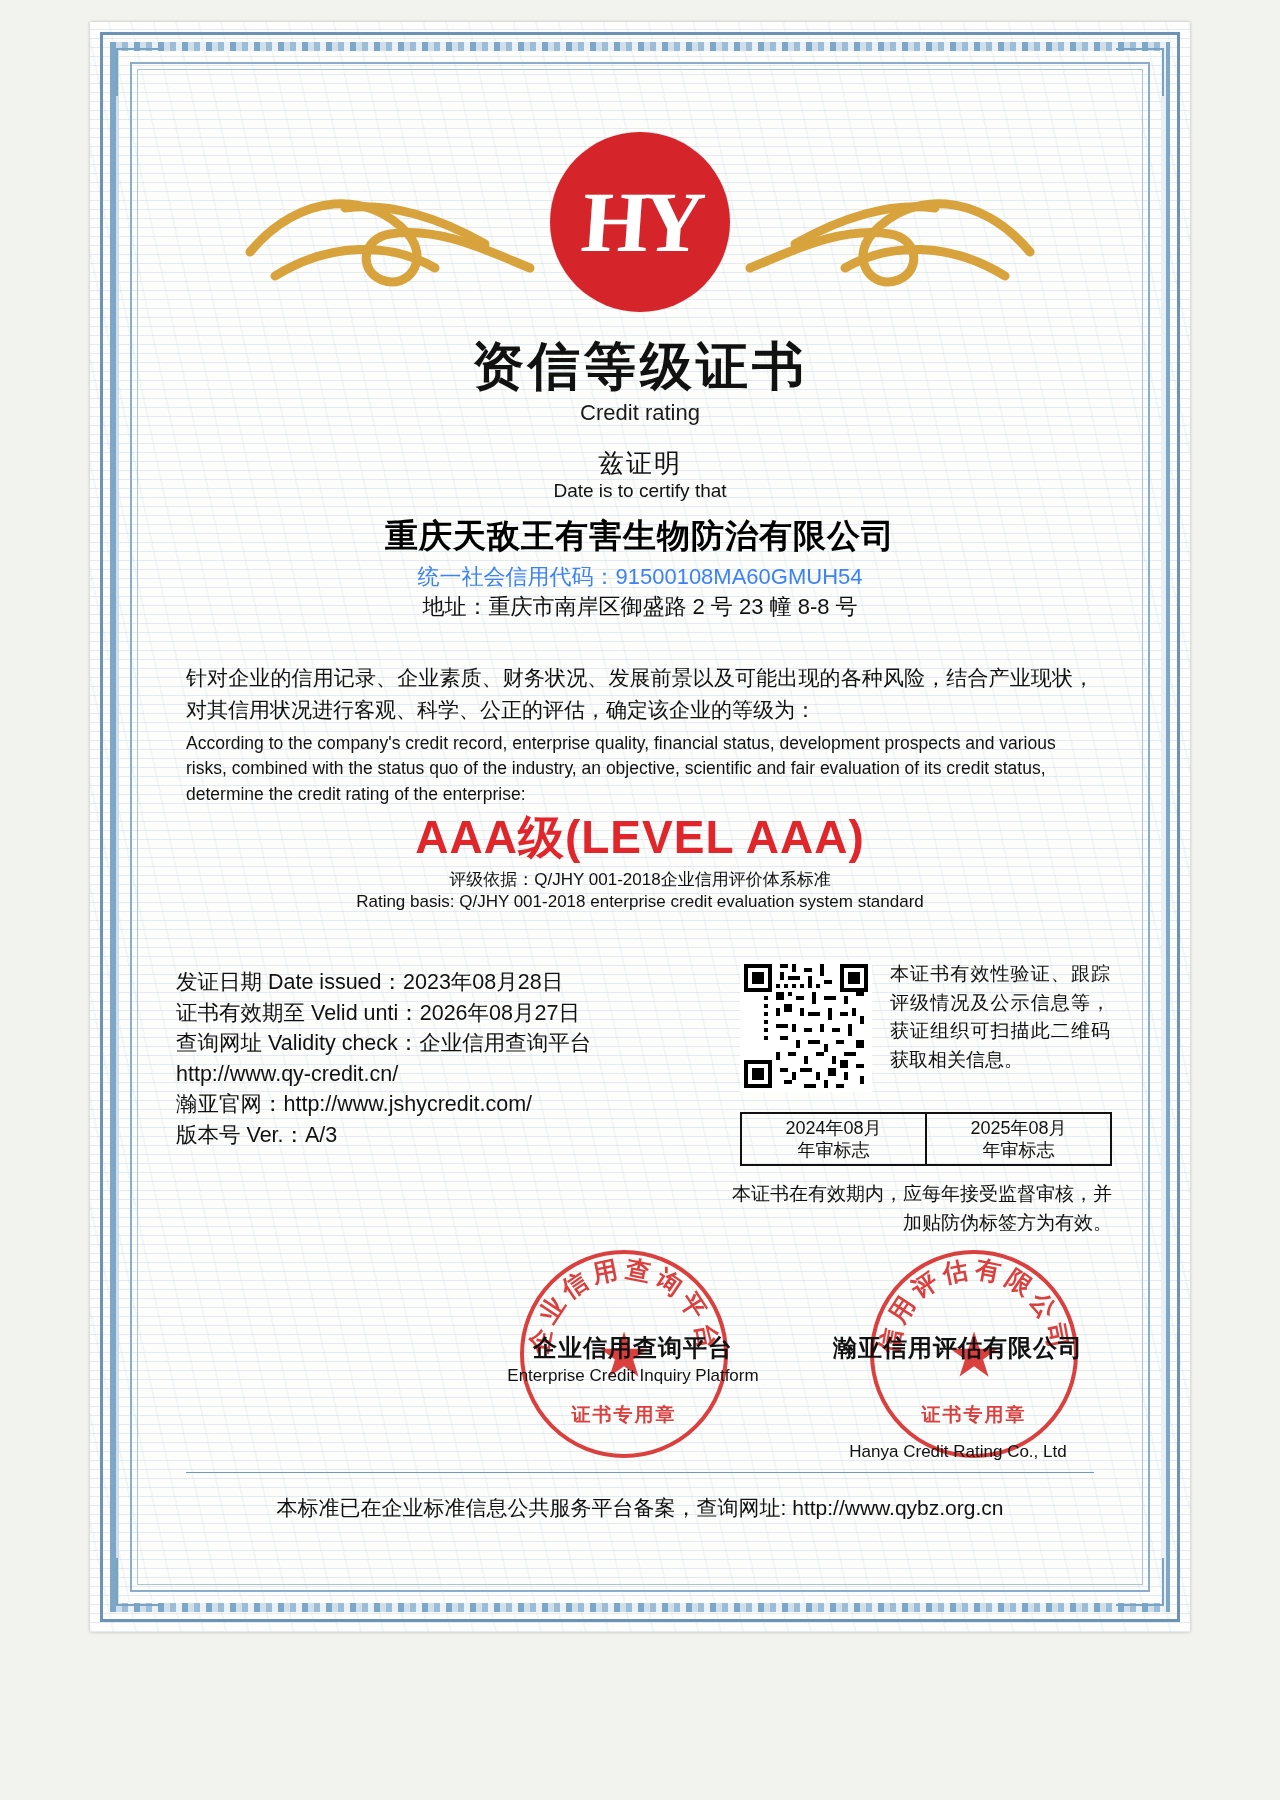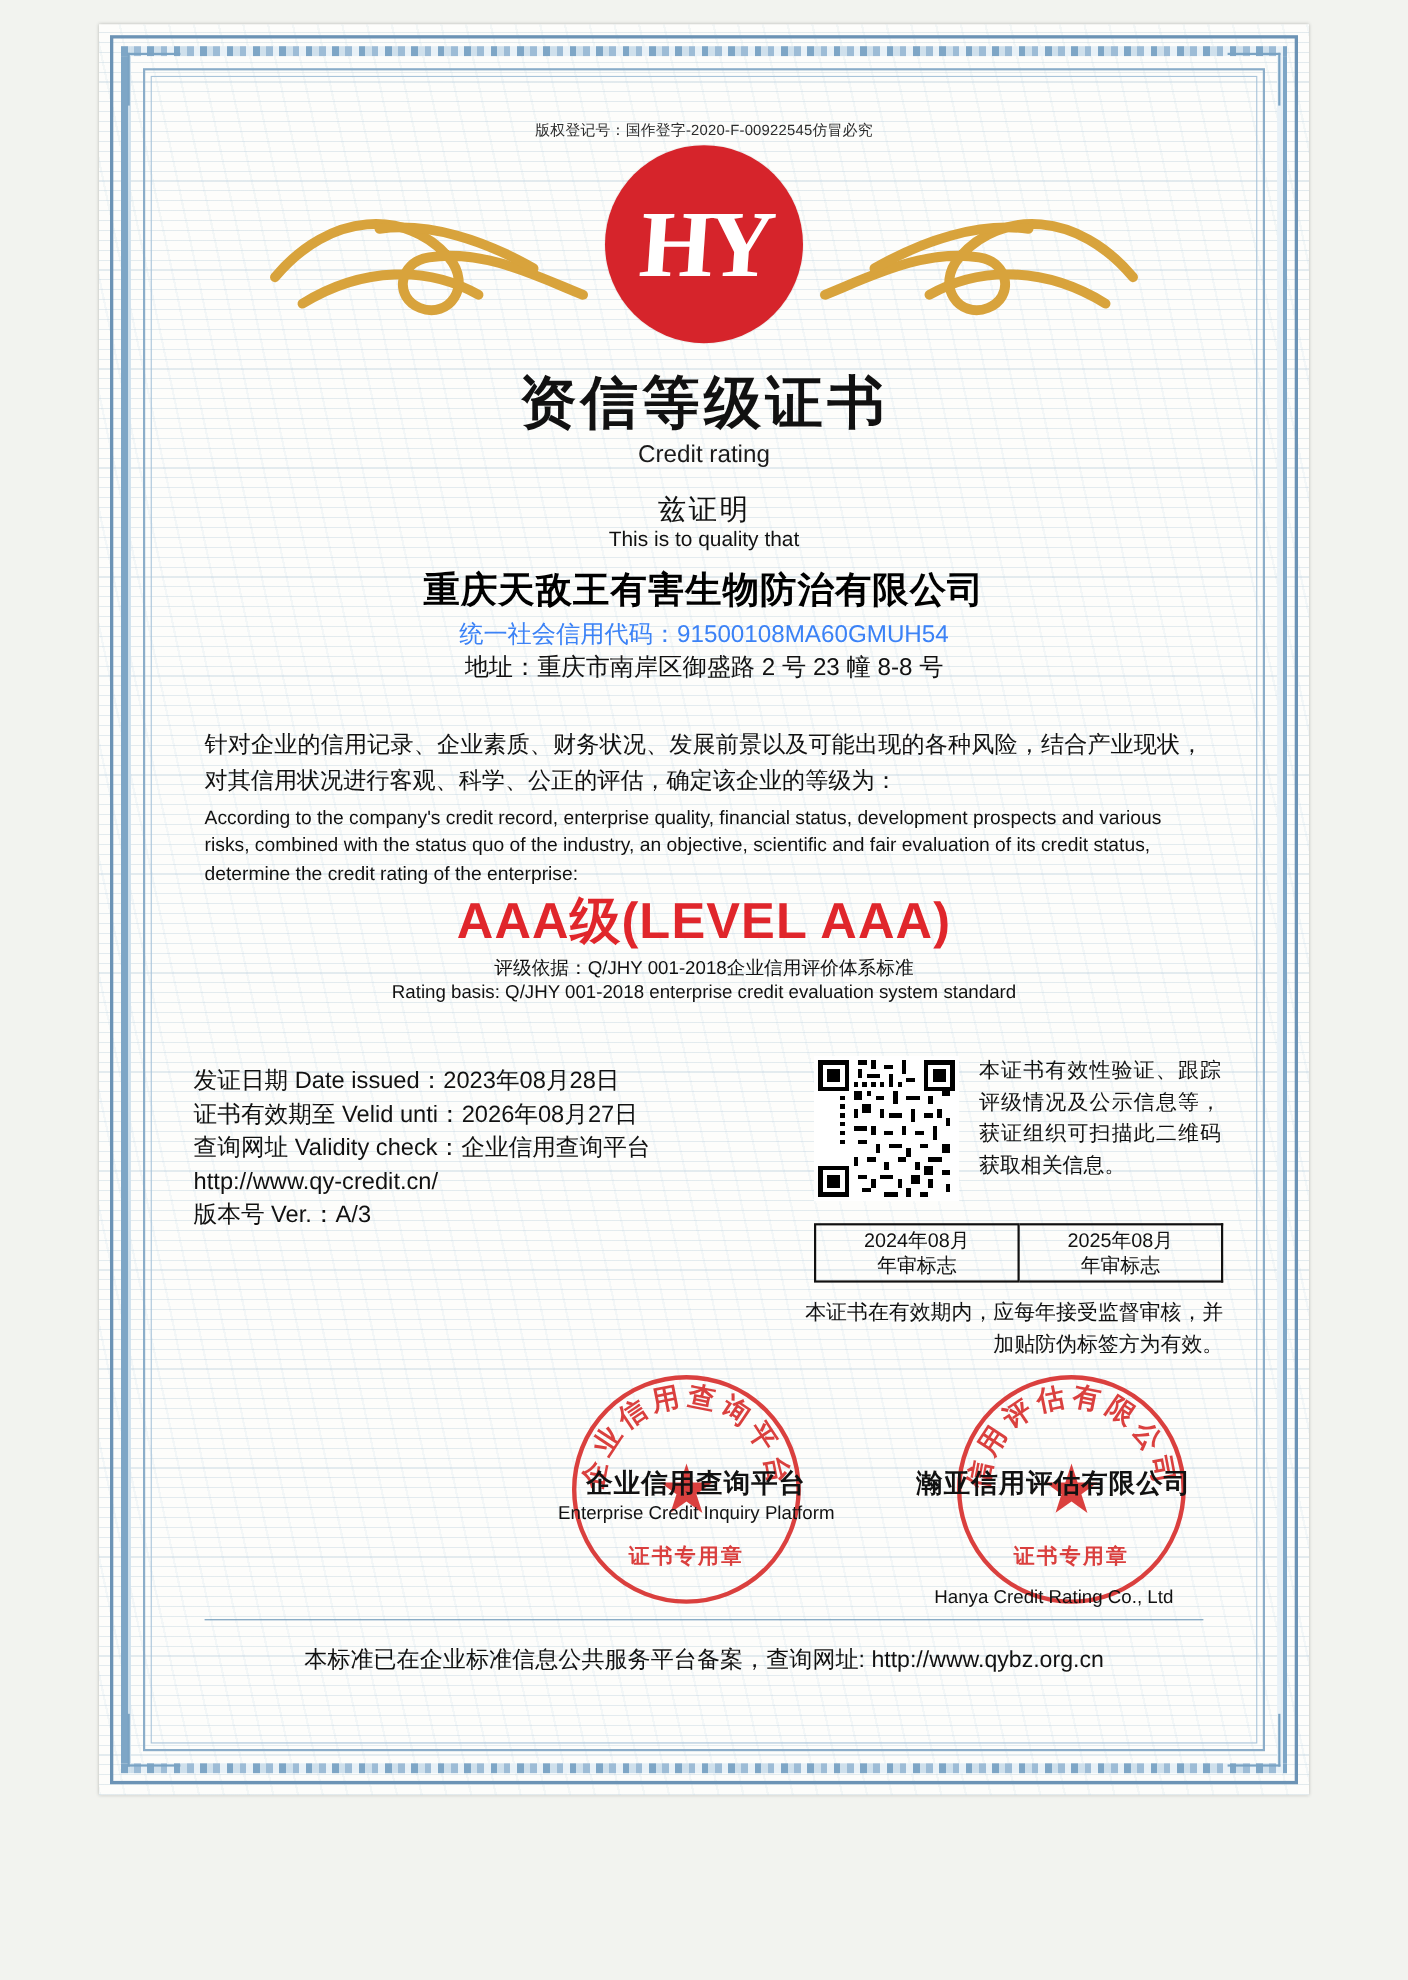"版权登记号：国作登字-2020-F-00922545仿冒必究" div.copyright { html: <div>版权登记号：国作登字-2020-F-00922545仿冒必究</div> -> none }
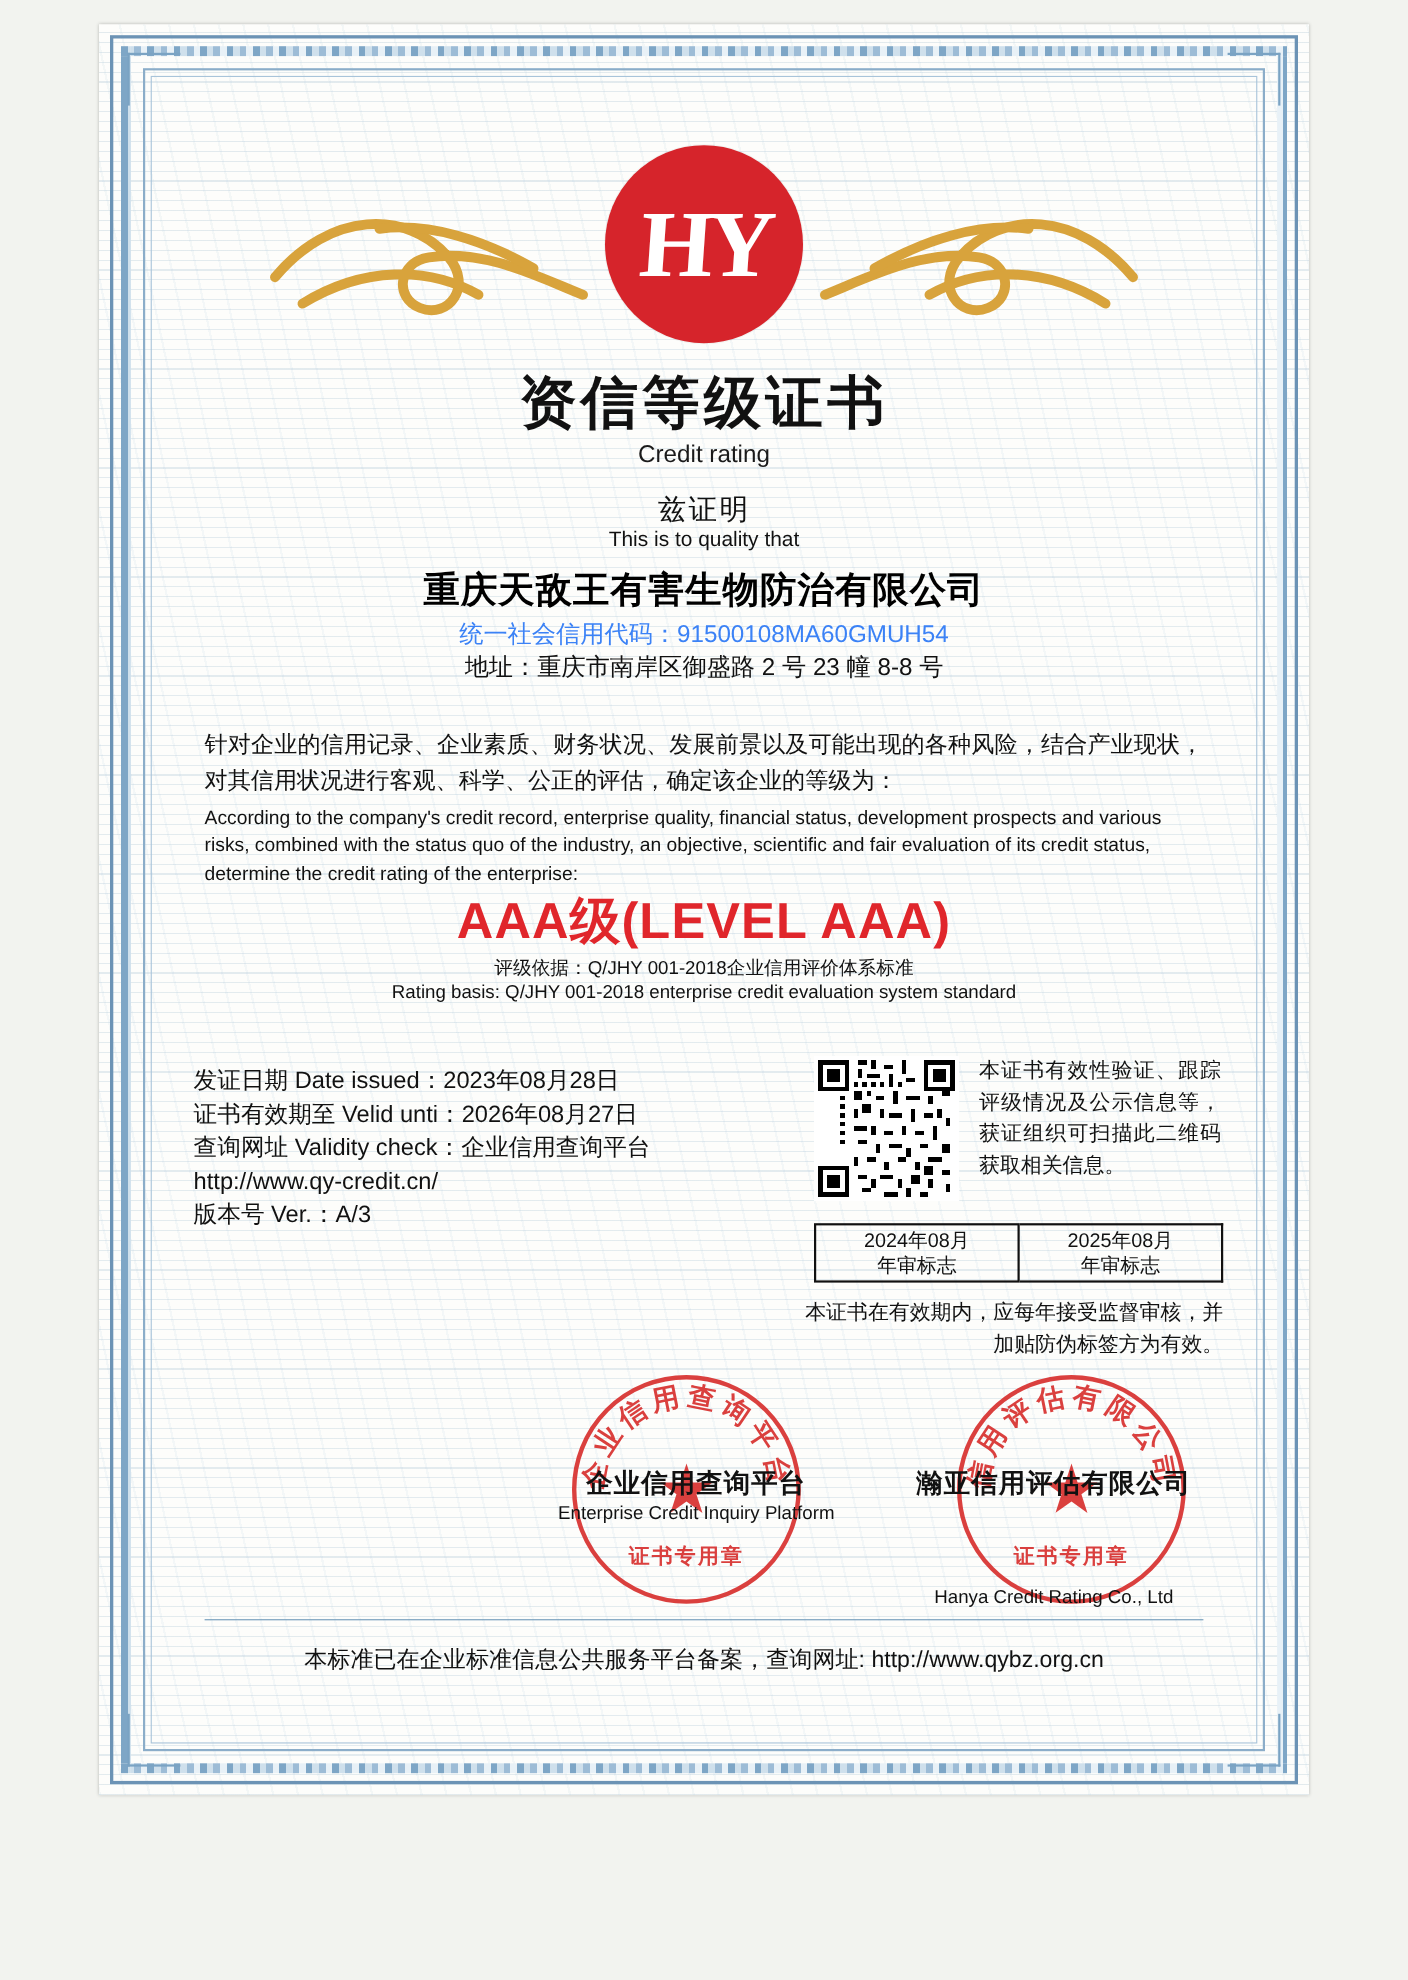"This is to quality that" div.certify-en { text: This is to quality -> Date is to certify }
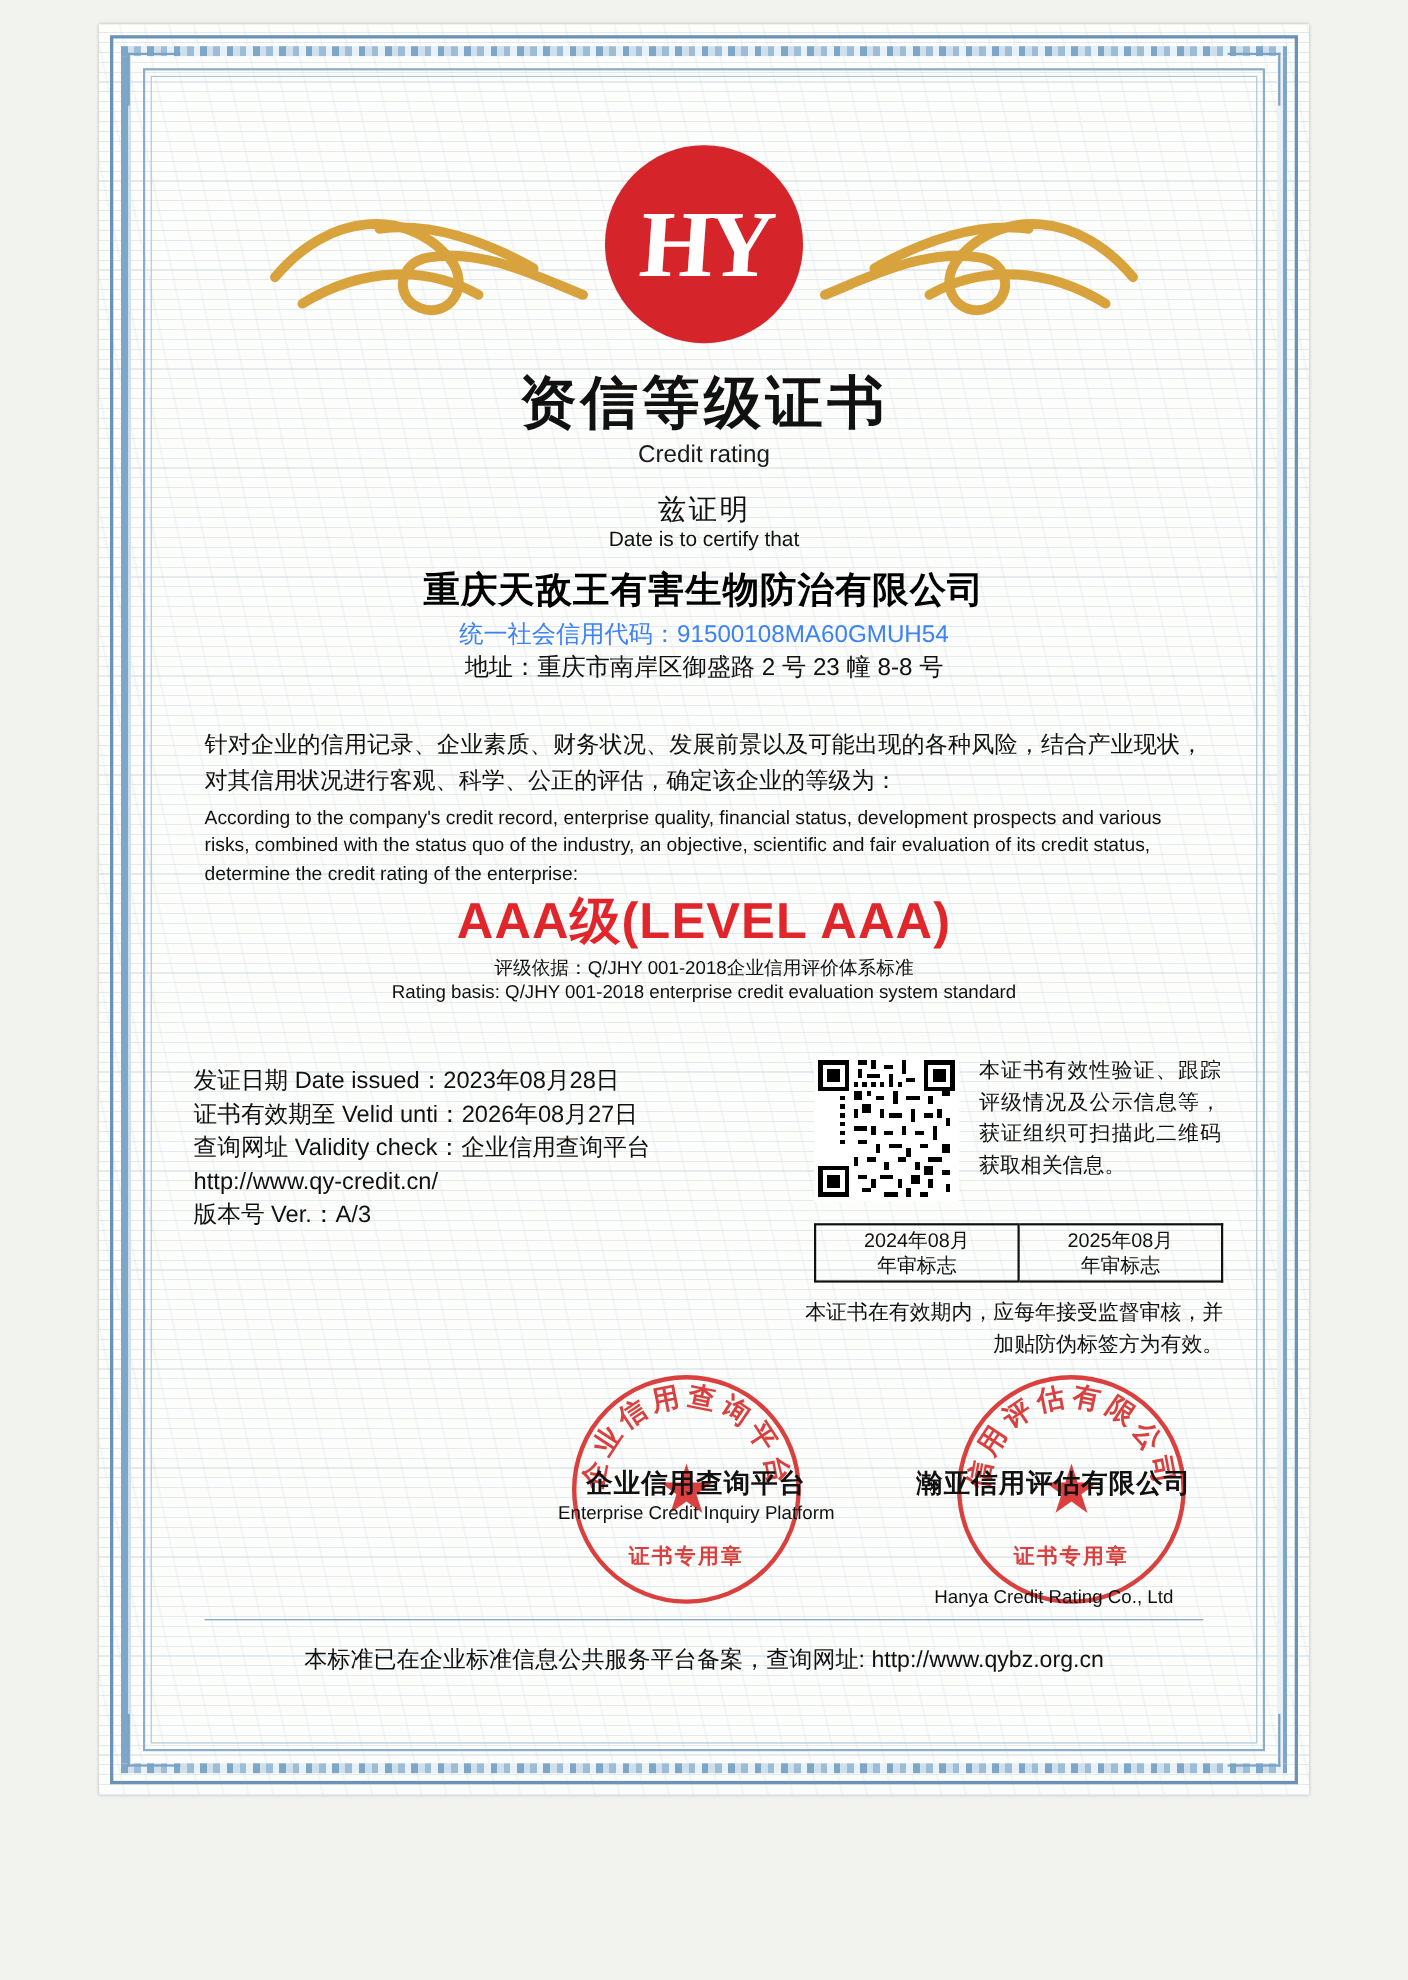"瀚亚官网：http://www.jshycredit.com/" div.row { html: none -> <div>瀚亚官网：http://www.jshycredit.com/</div> }
